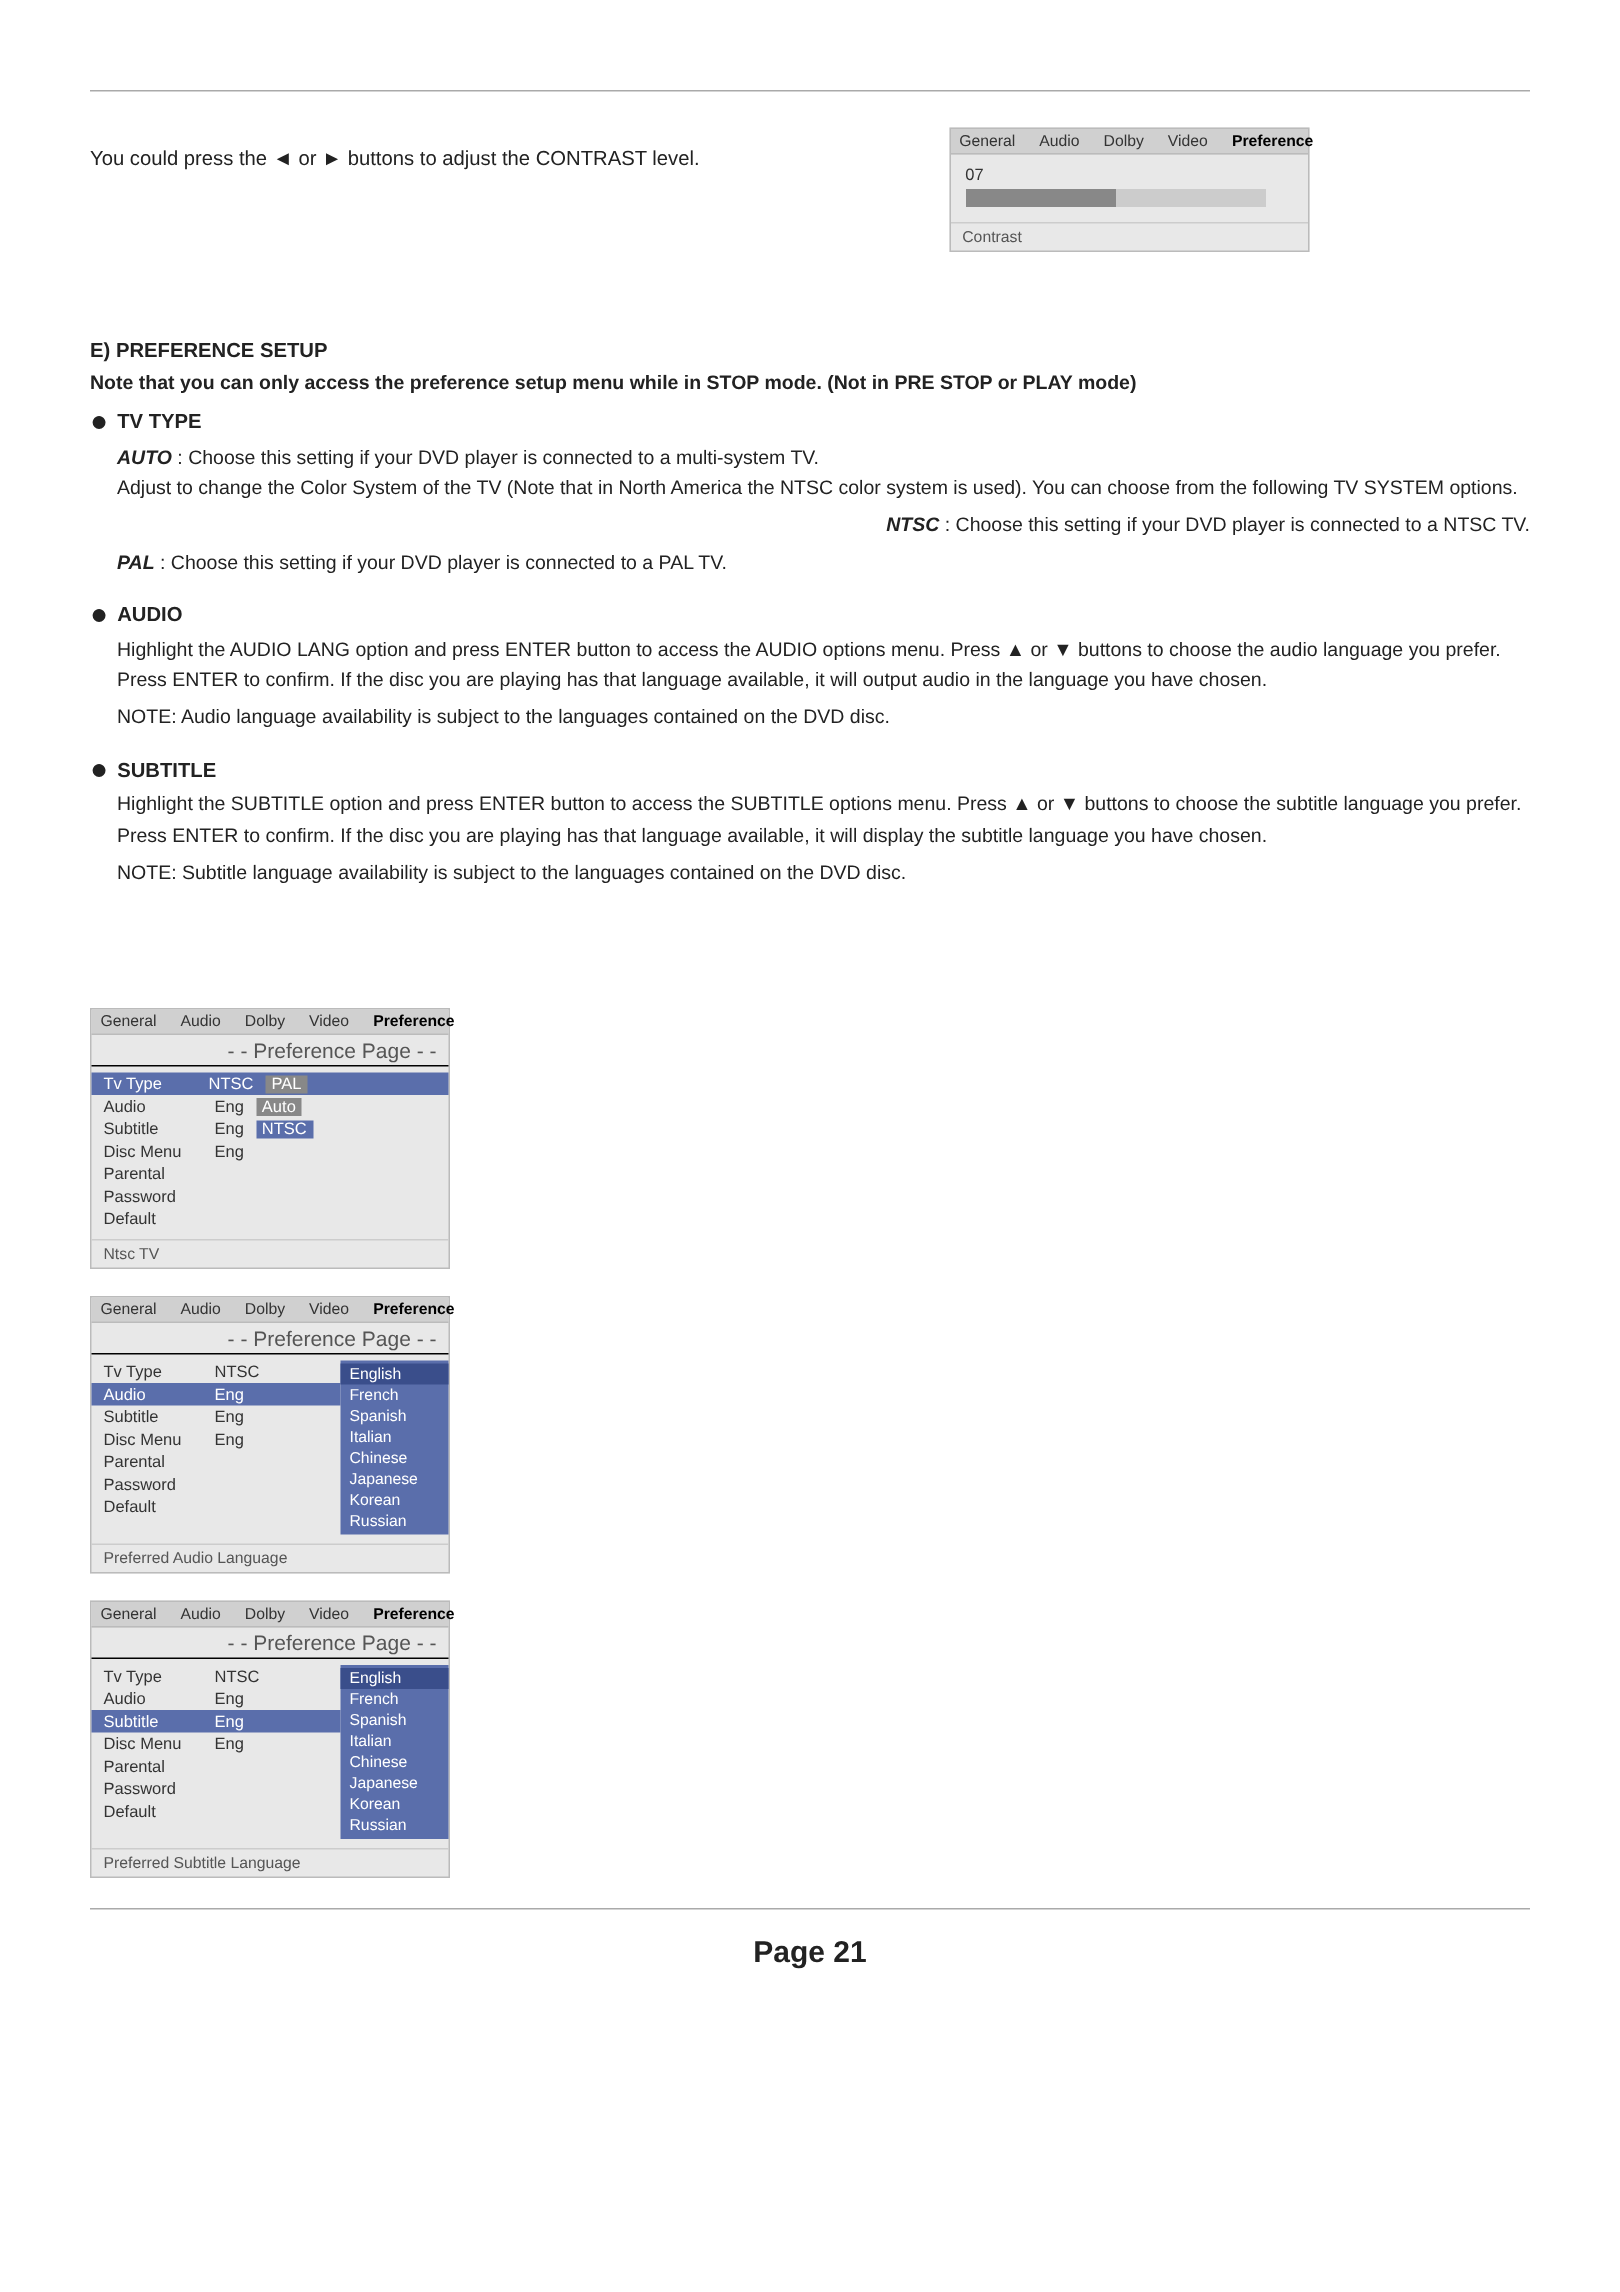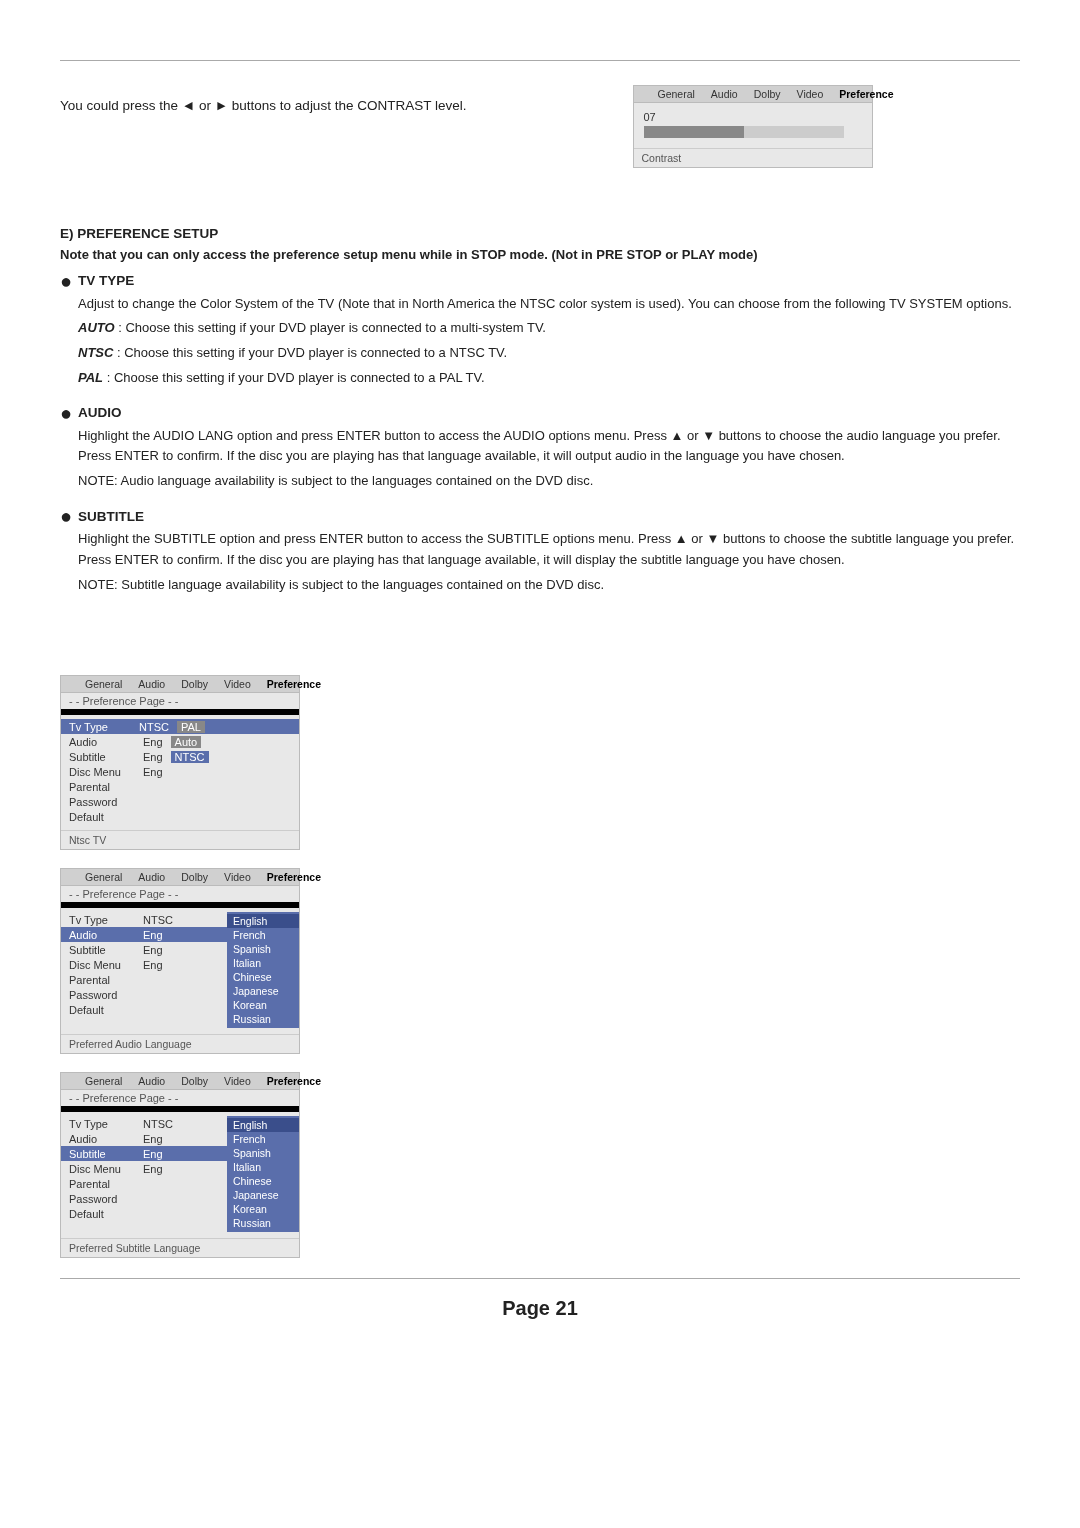"General" .menu-box-header { padding: 2px 24px -> 2px 6px }
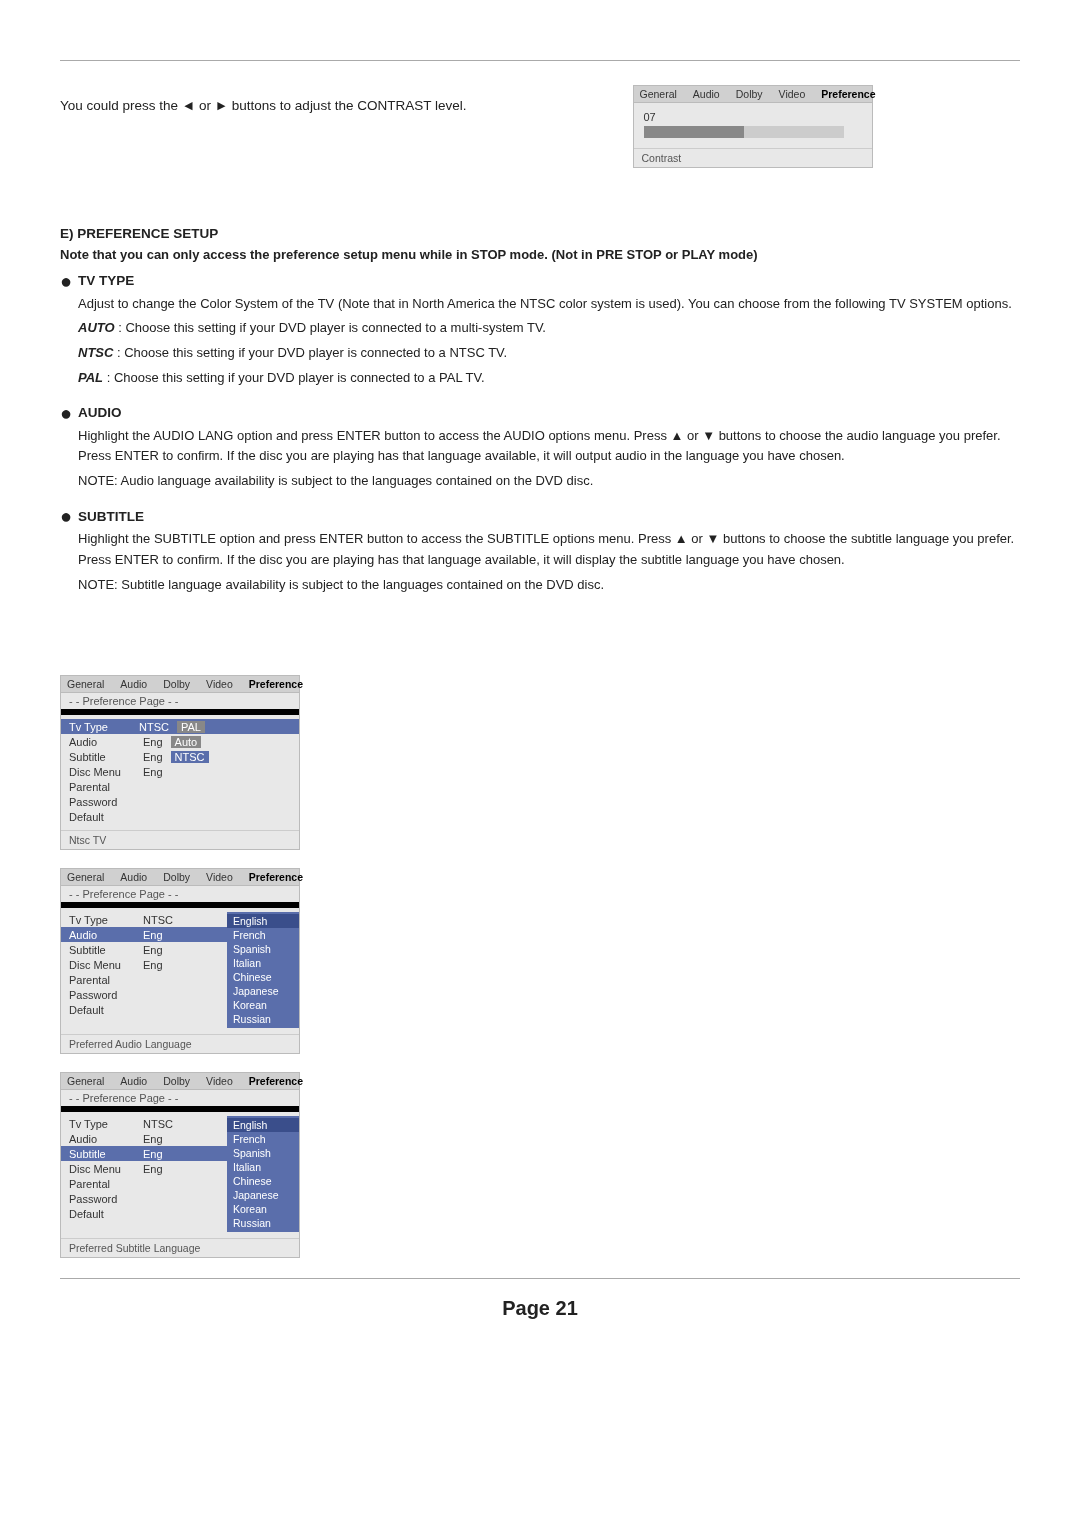"Adjust to change the Color" p { order: before "AUTO : Choose this setting" -> after "AUTO : Choose this setting" }
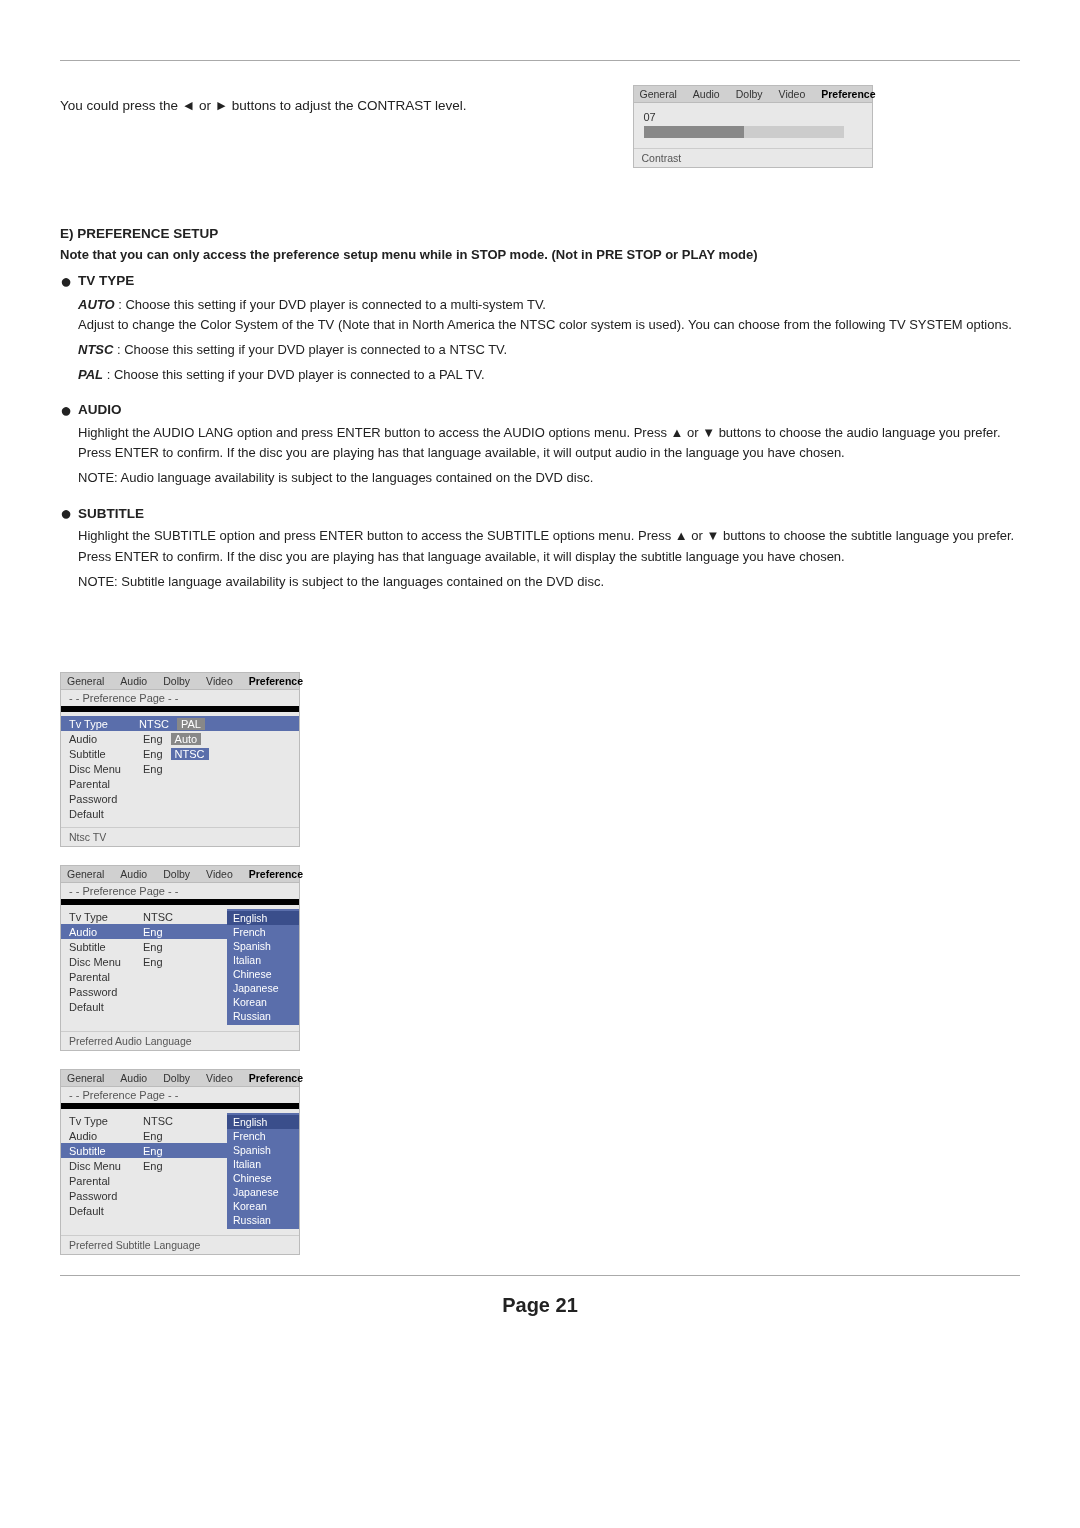"NTSC : Choose this setting" p { text-align: none -> right }
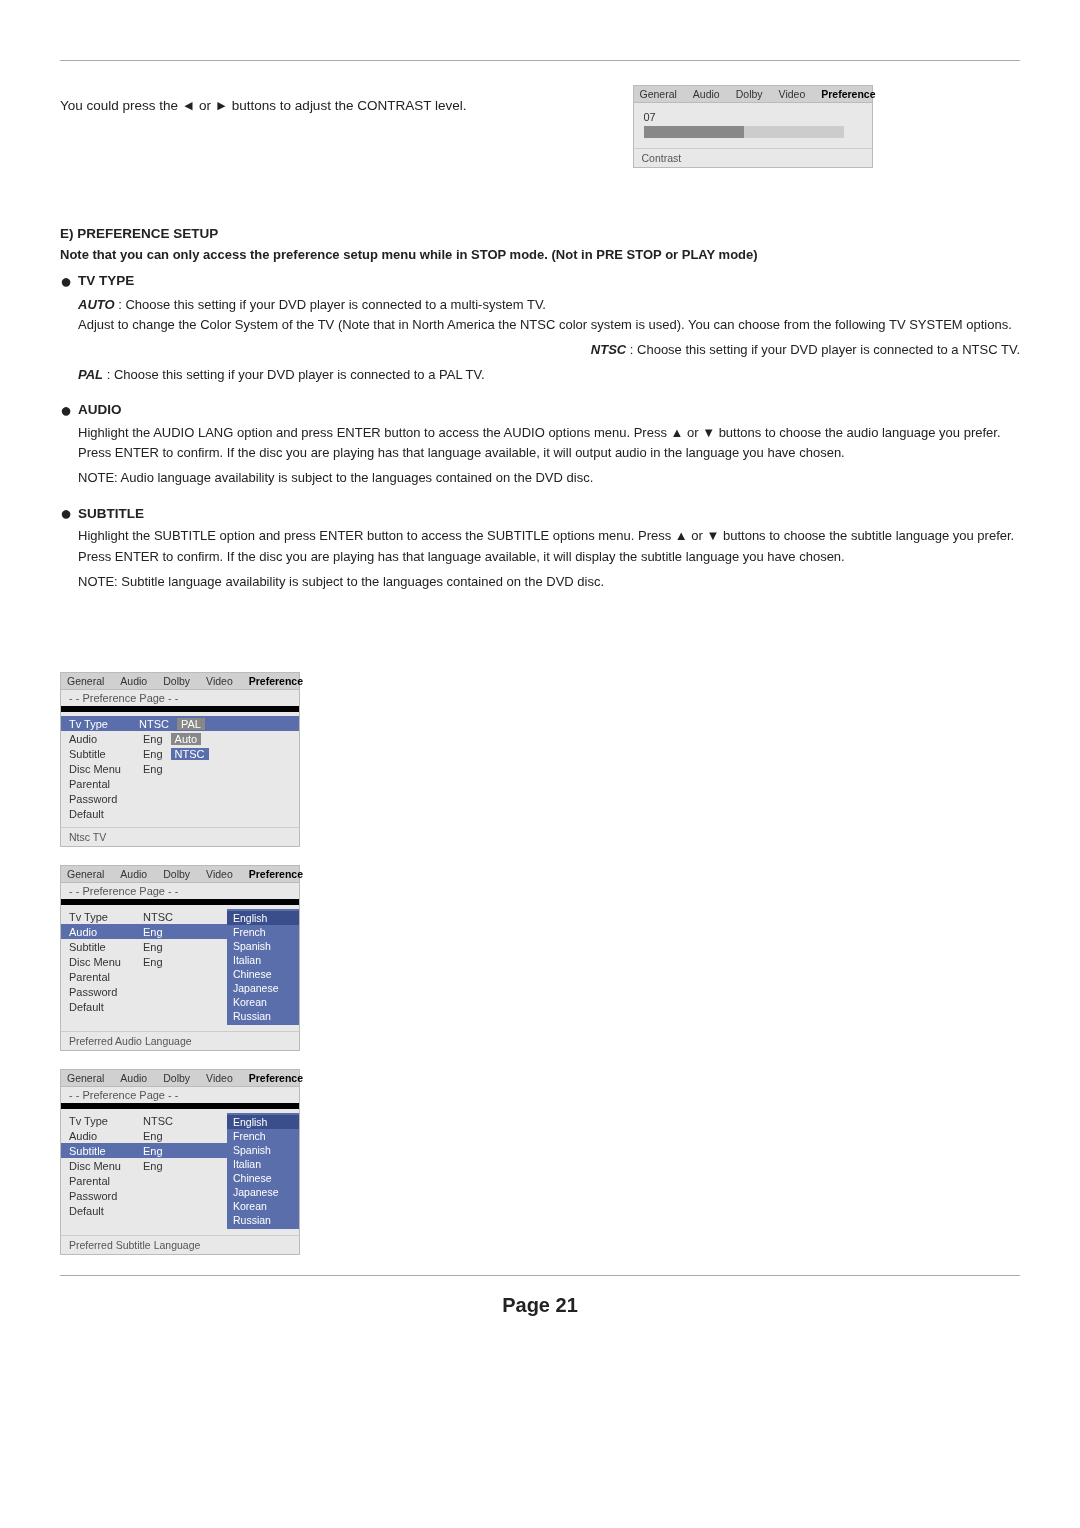"- - Preference Page -" .sub-page-label { border-bottom: 6px solid #000000 -> 1px solid #000000; font-size: 11px -> 14px; text-align: none -> right }
